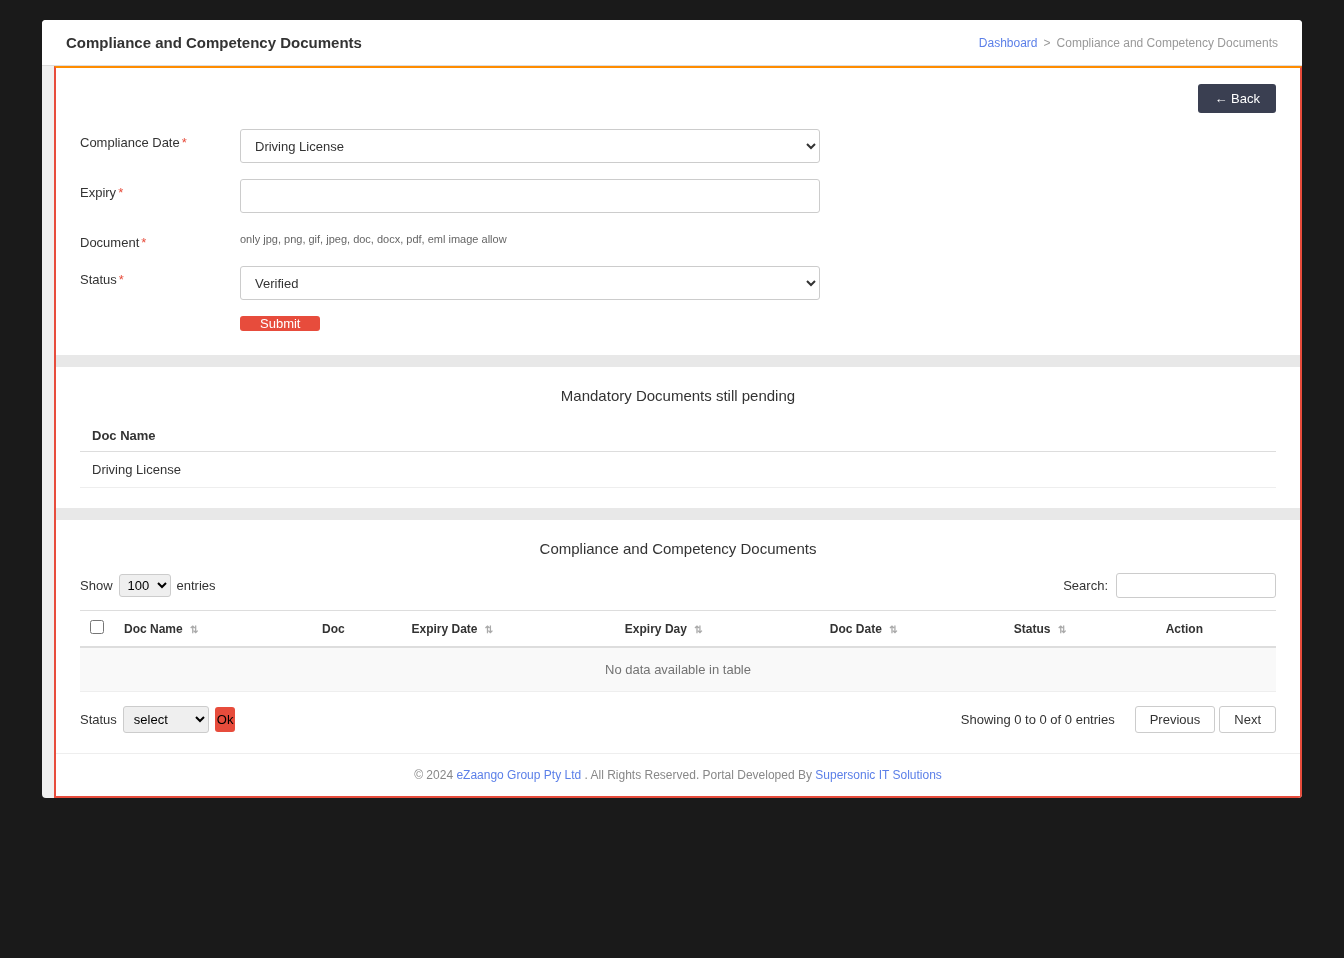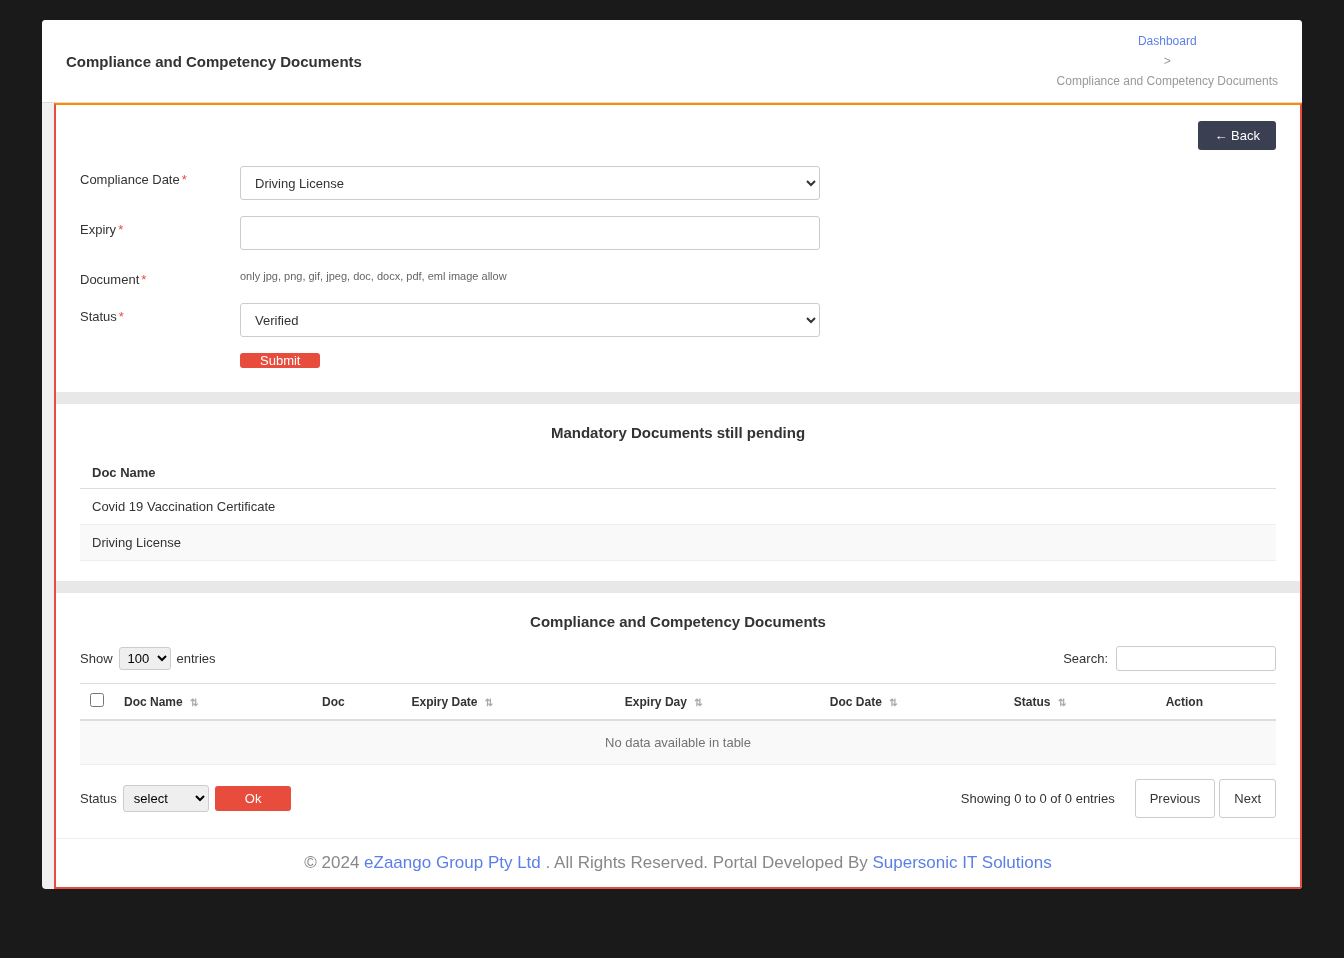"Dashboard" .breadcrumb { flex-direction: column -> none }
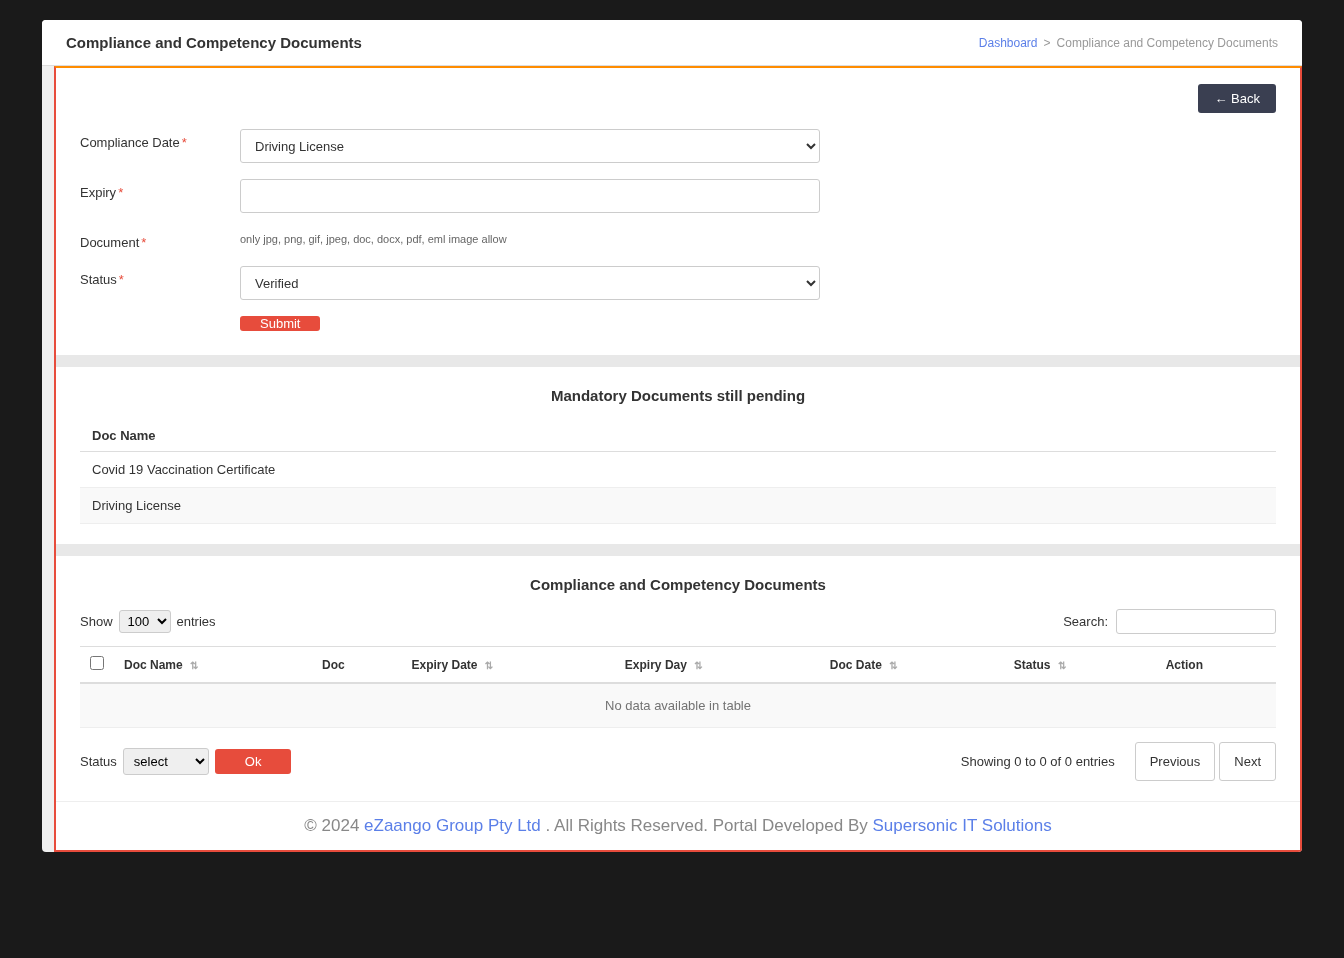"Mandatory Documents still pending" .section-title { font-weight: 700 -> 400 }
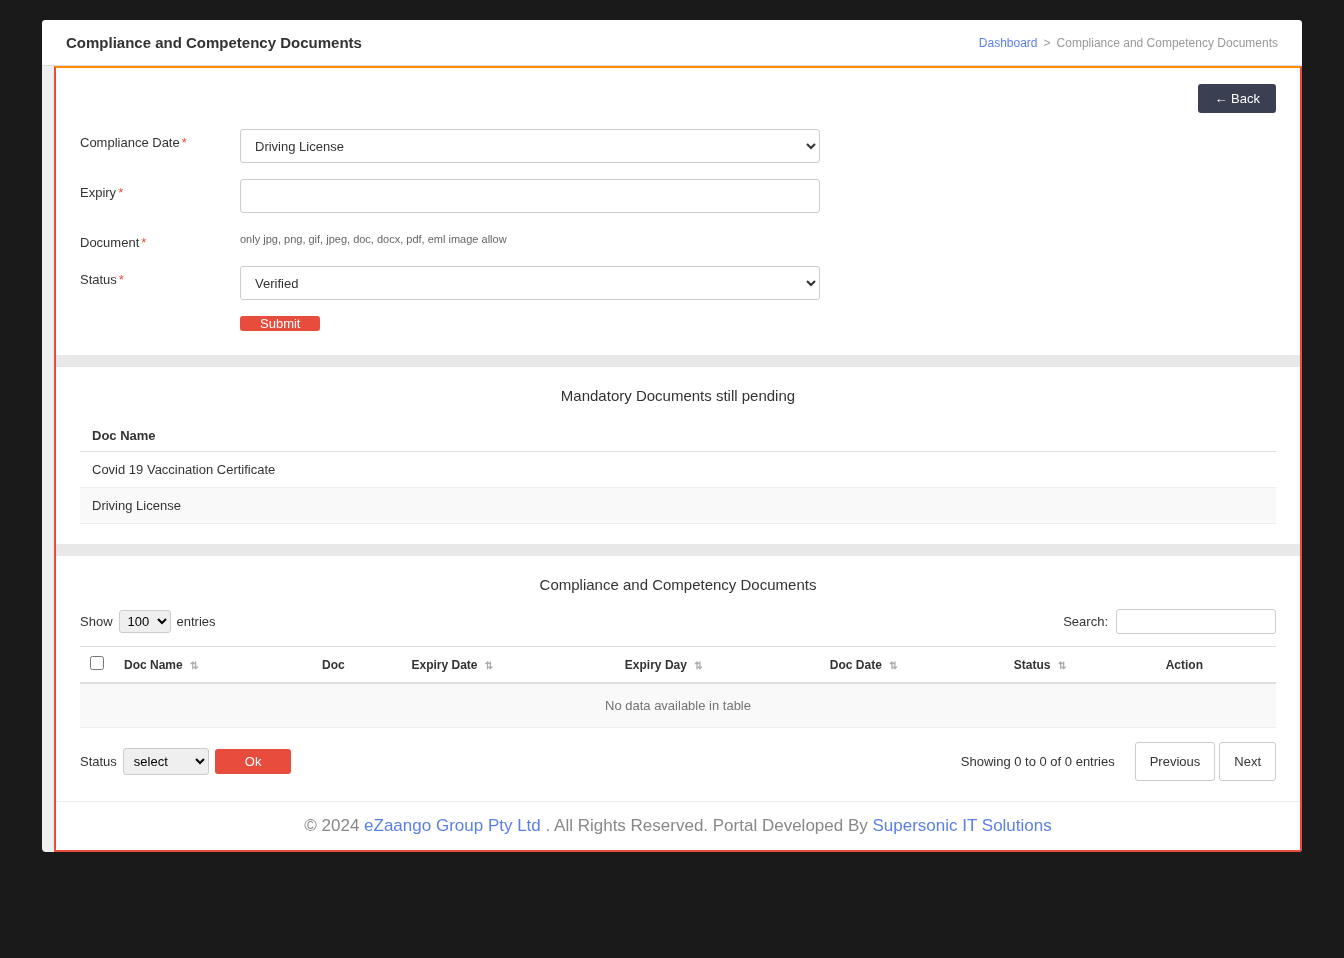"Covid 19 Vaccination Certificate" tr { html: <tr> <td>Covid 19 Vaccination Certificate</td> </tr> -> none }
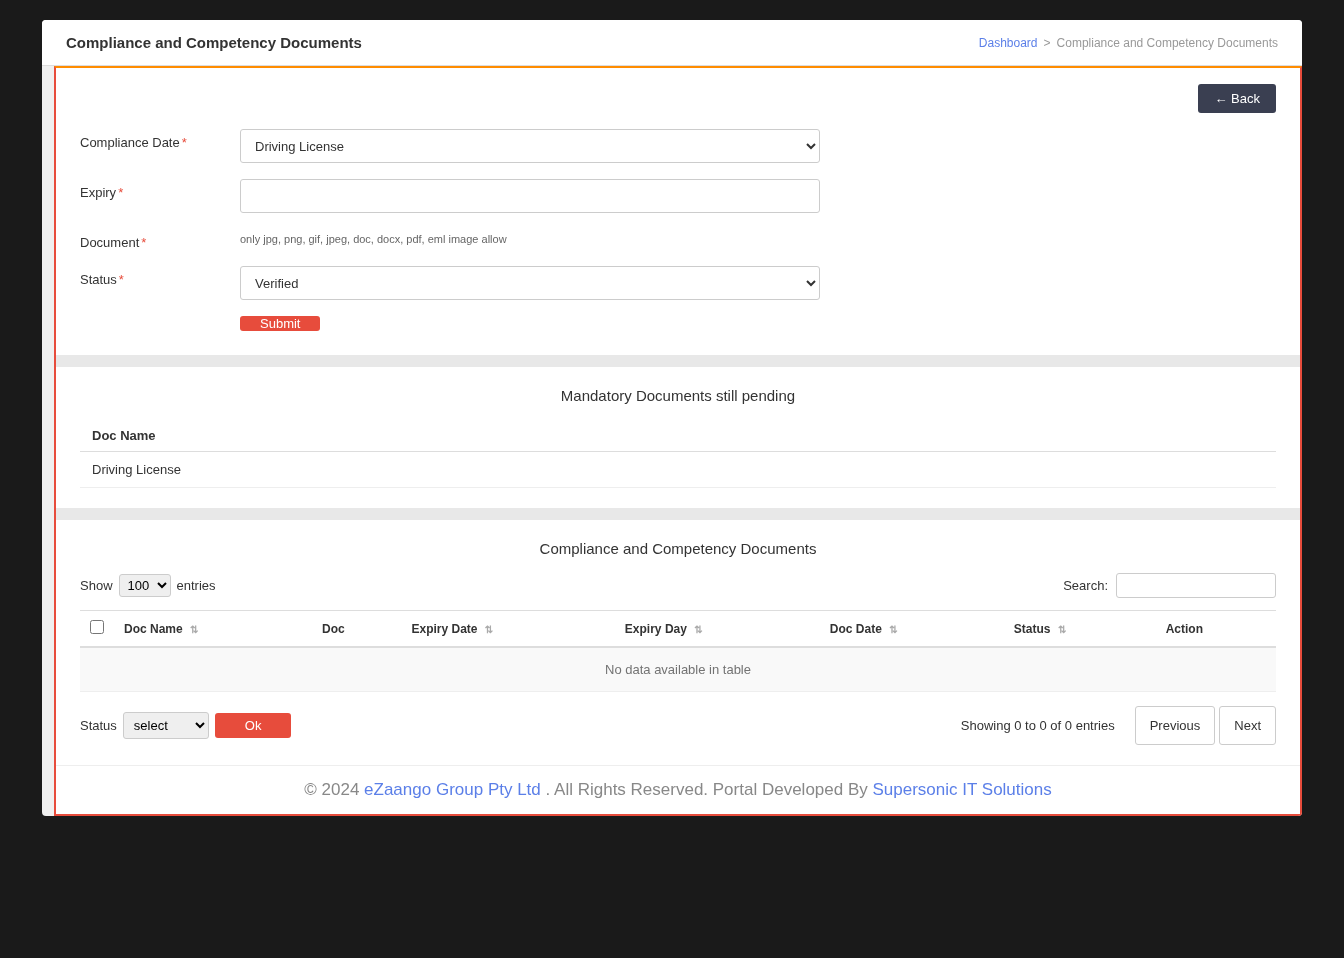"Ok" .ok-btn { color: #ffffff -> #000000; padding: 5px 30px -> 5px 2px }
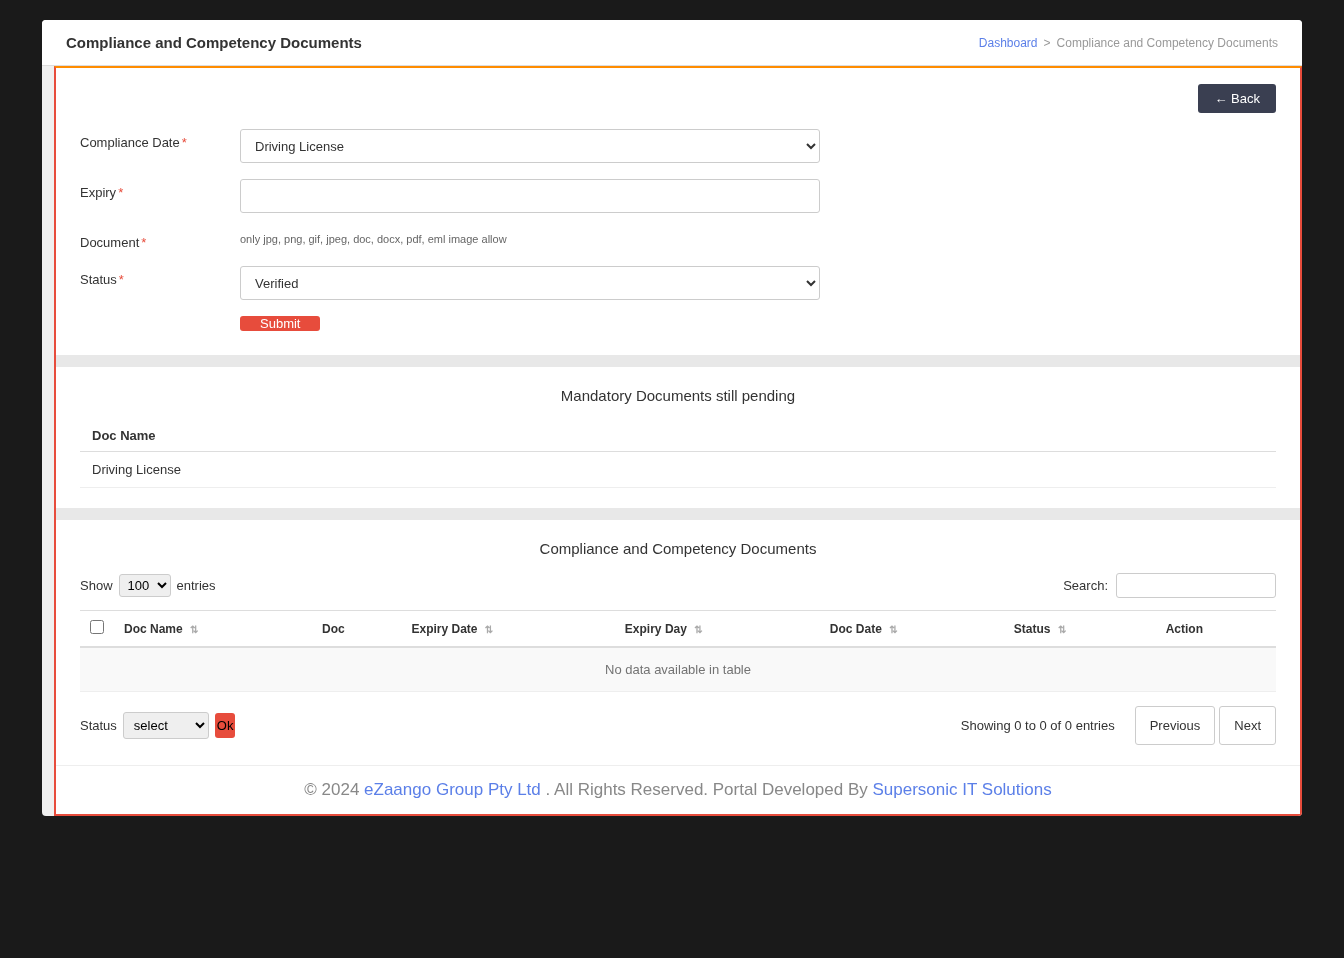"Previous" .pagination-btns button { padding: 11px 14px -> 5px 14px }
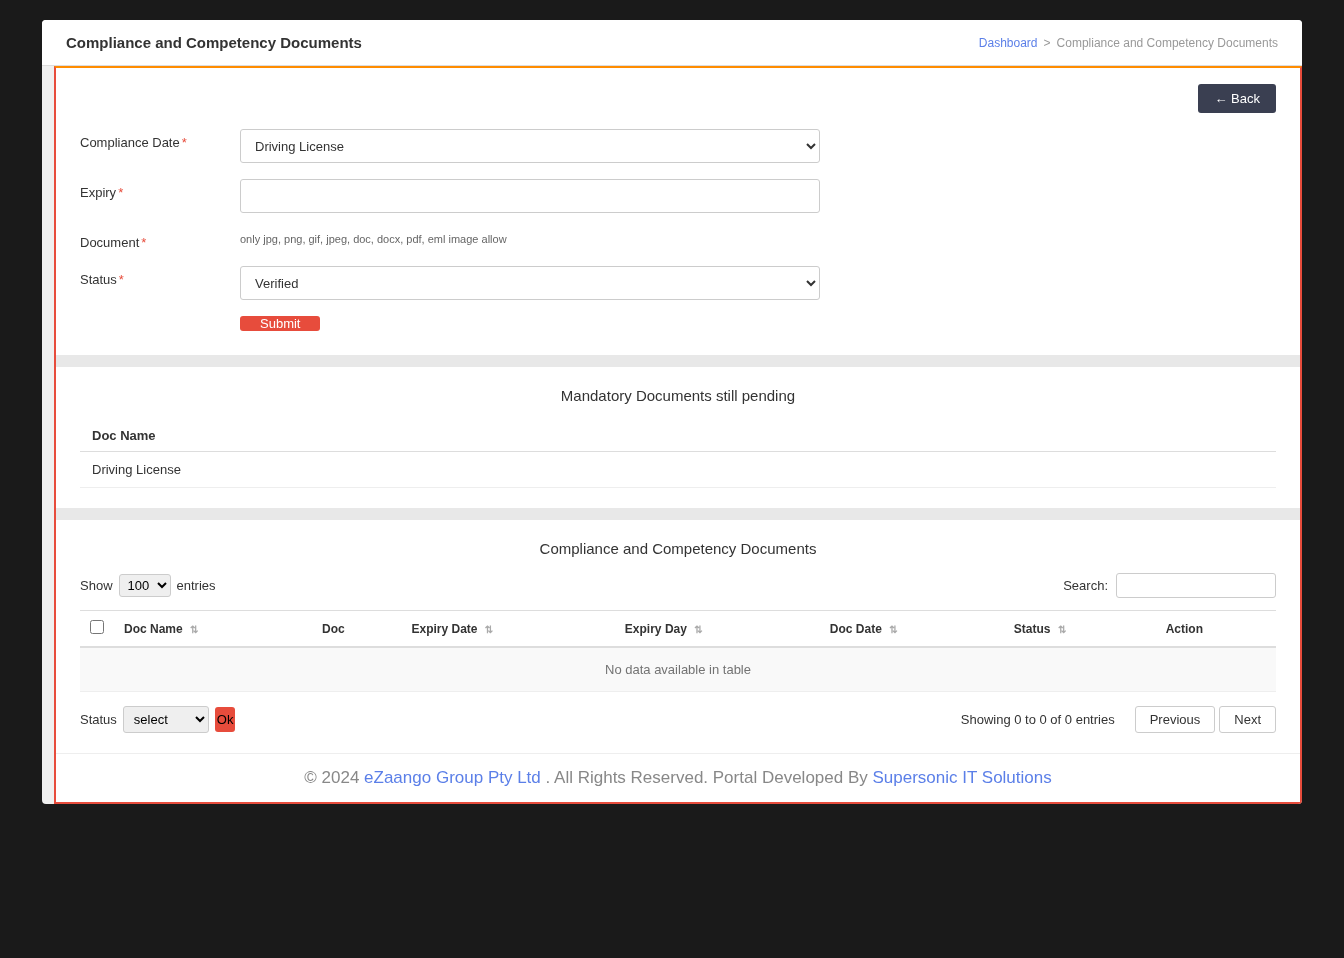"© 2024 eZaango Group Pty" .page-footer { font-size: 17px -> 12px }
